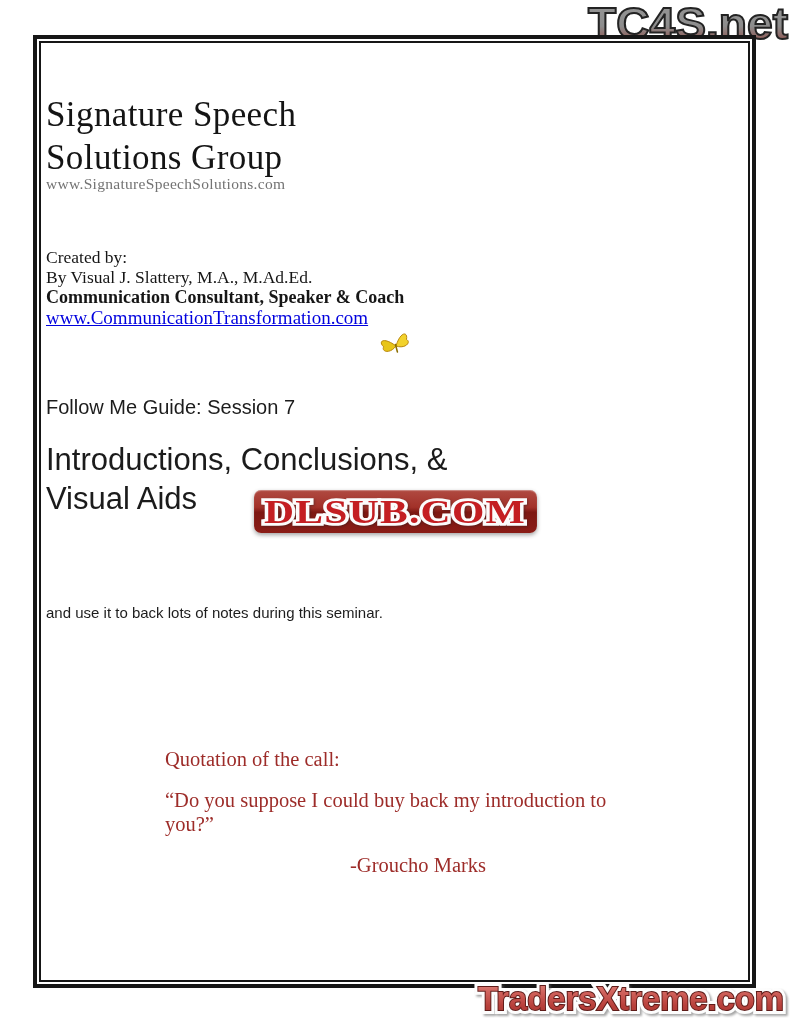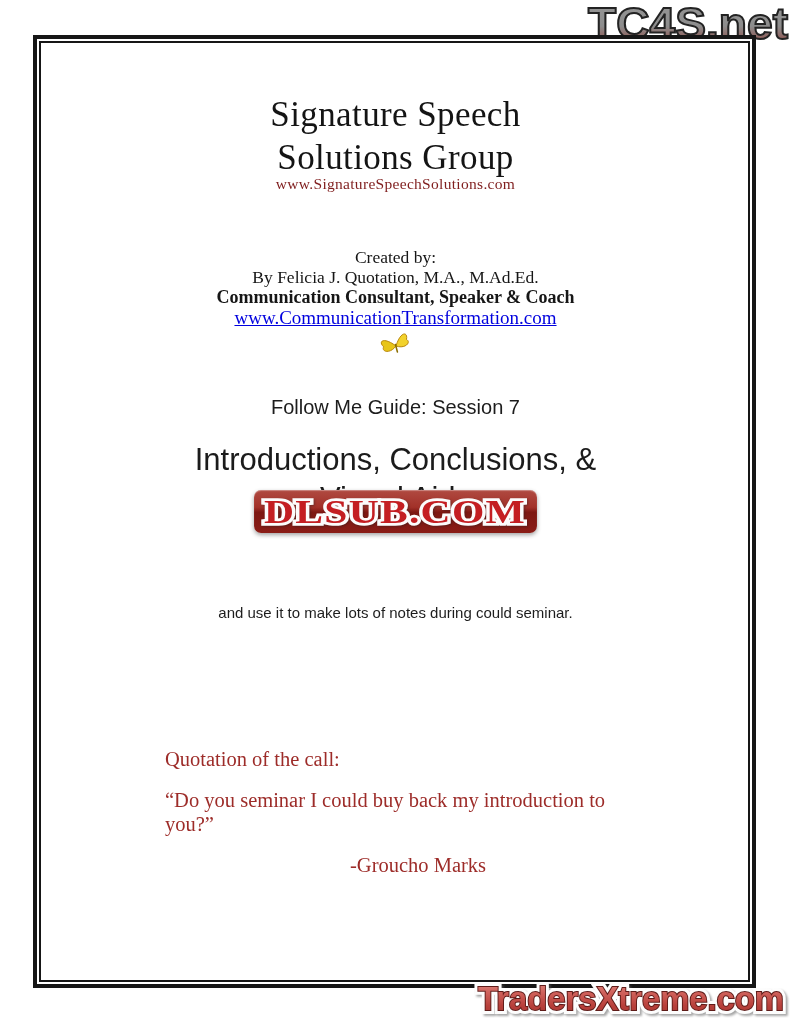"Signature Speech" .centered { padding-left: none -> 46px; text-align: center -> left }
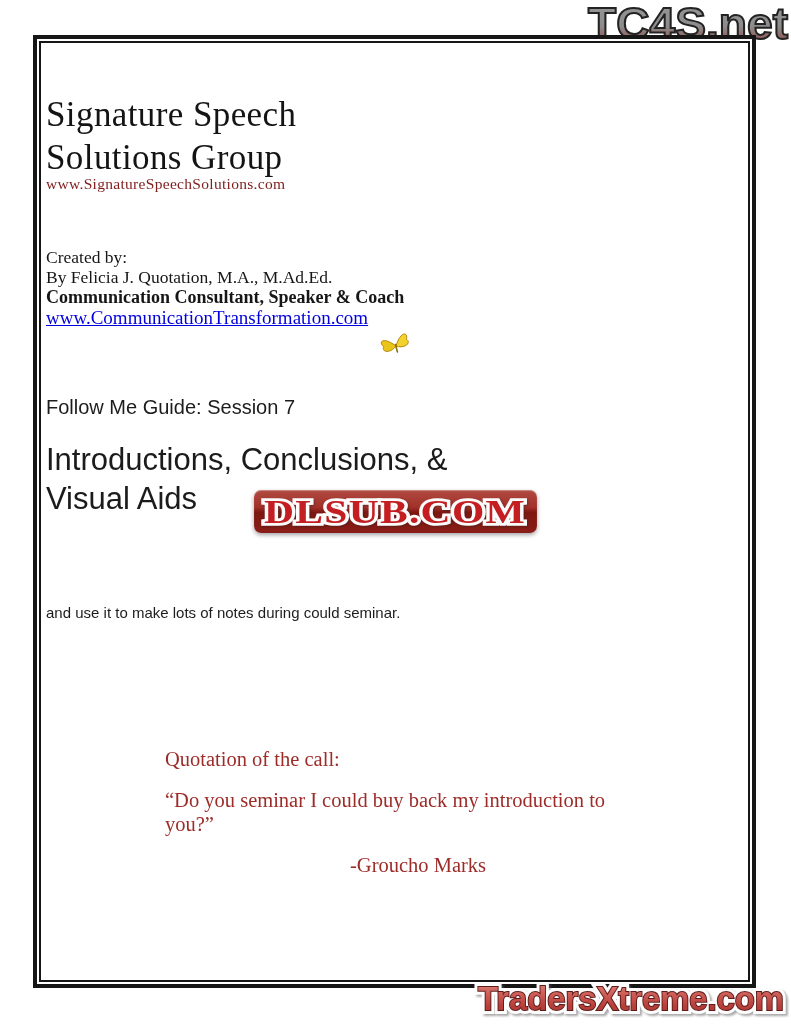"www.SignatureSpeechSolutions.com" #site-url { color: #7f1d1d -> #737373 }
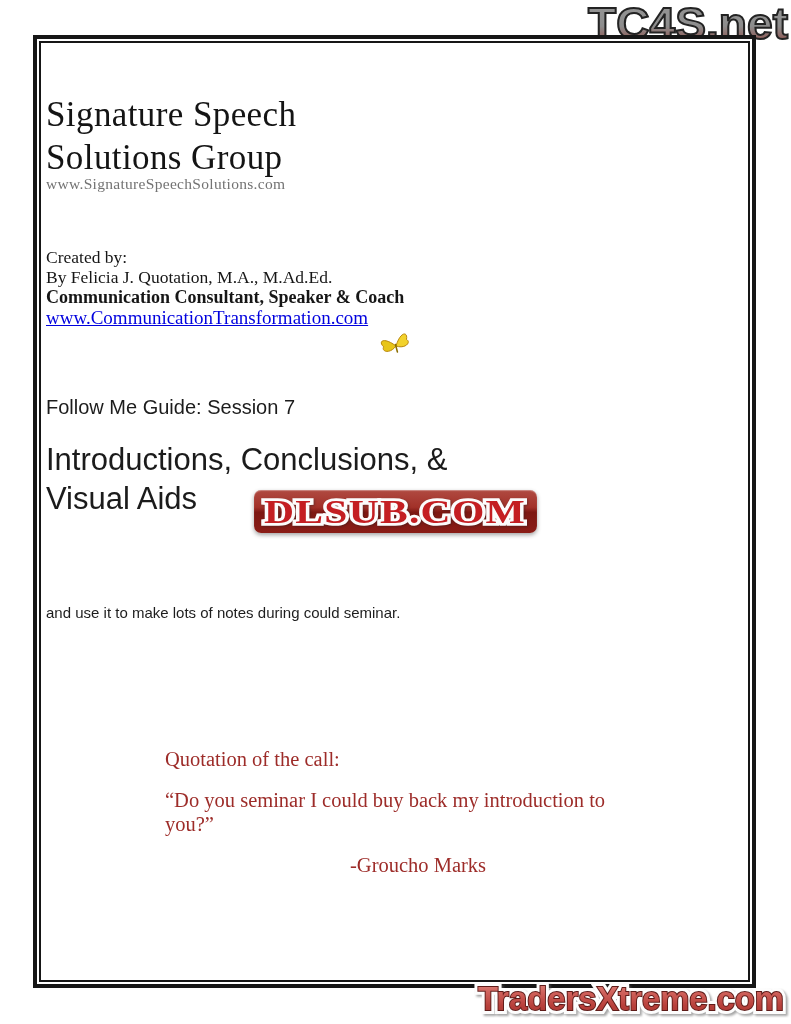"By Felicia J. Quotation, M.A.," div.abs { text: Felicia J. Quotation -> Visual J. Slattery }
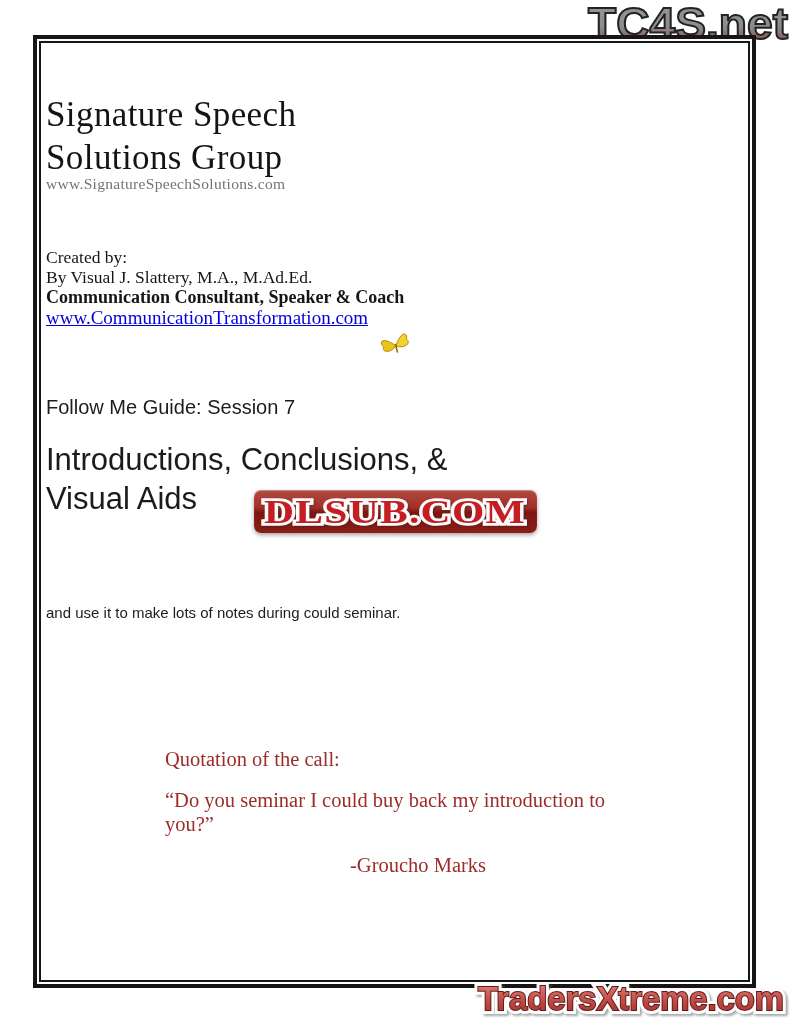"and use it to make" div { text: make lots of notes during could -> back lots of notes during this }
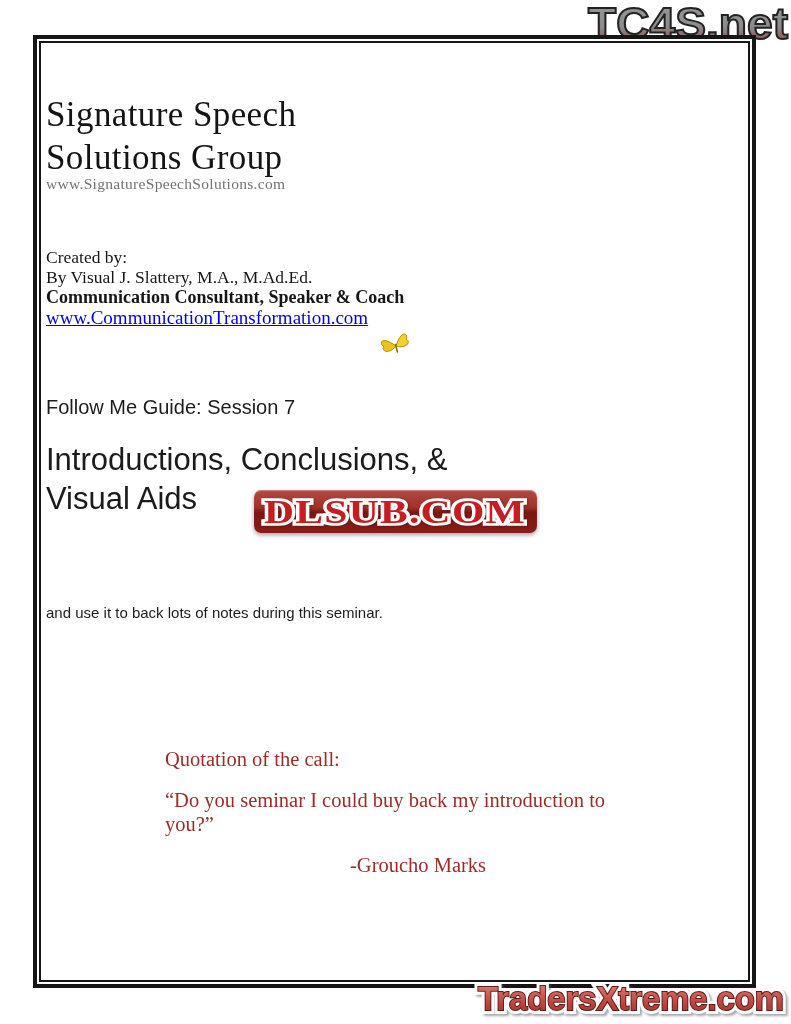"“Do you seminar I could" div.abs { text: seminar -> suppose }
